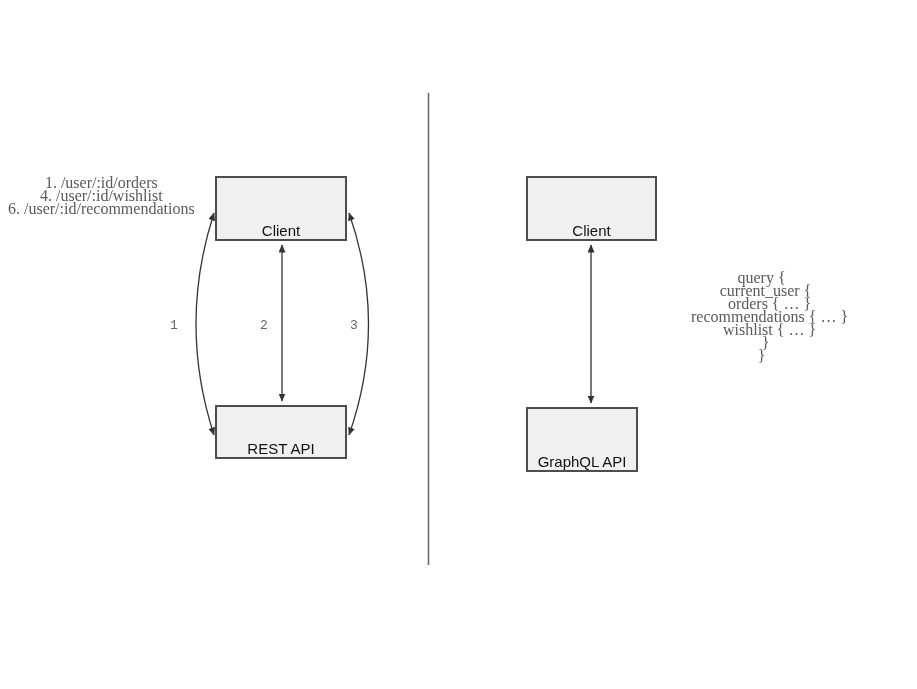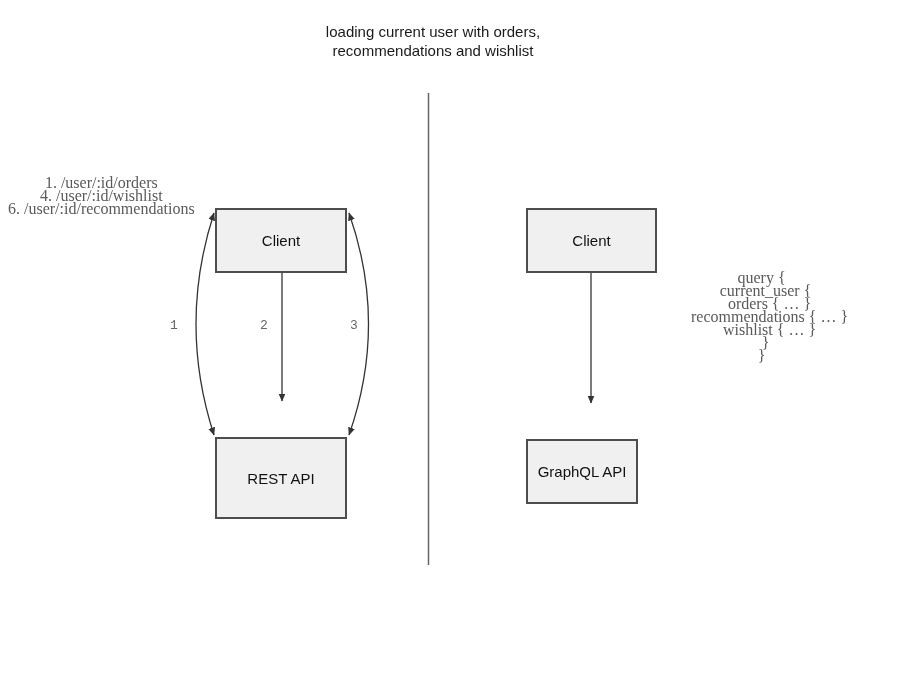"loading current user with orders," div.title { html: <div> <div>loading current user with orders,</div> <div>recommendations and wishlist</div> </div> -> none }
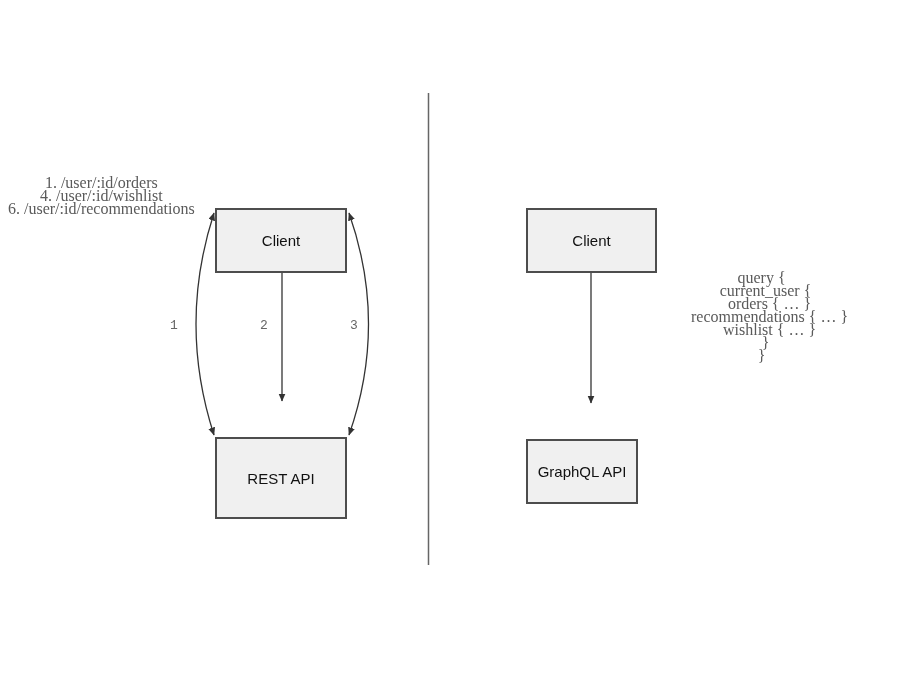"Client" .node-box { align-items: center -> flex-end; margin-top: 32px -> none }
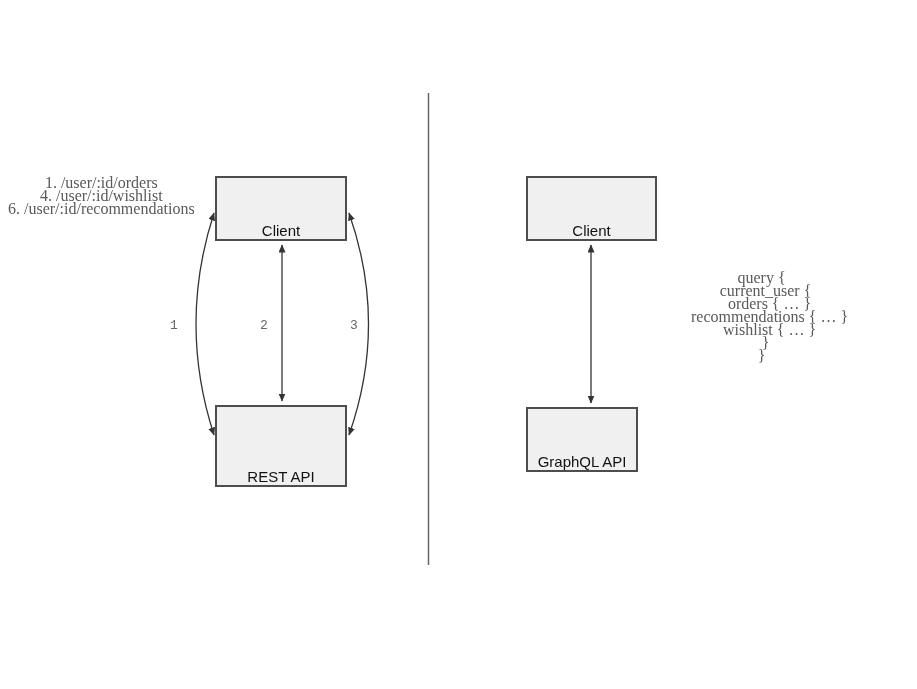"REST API" .box-rest-api { height: 82px -> 54px }
